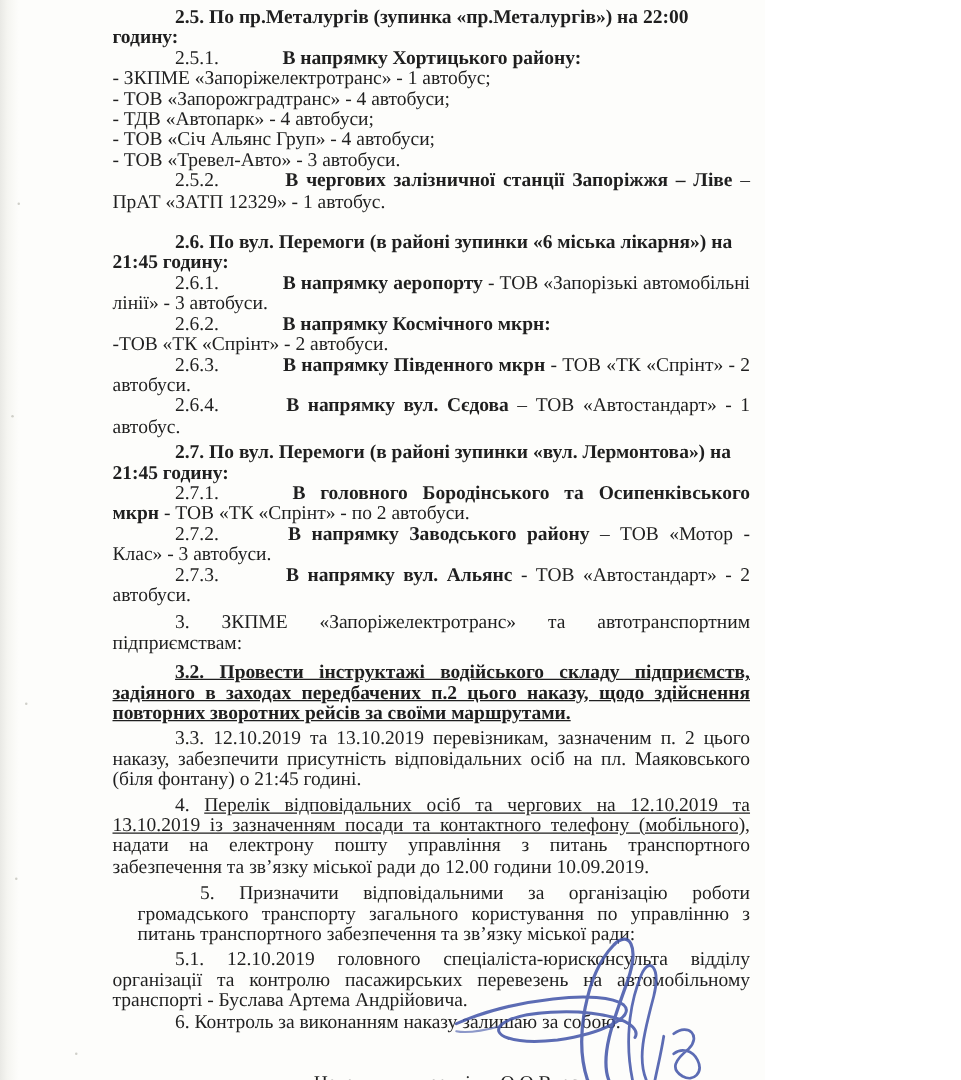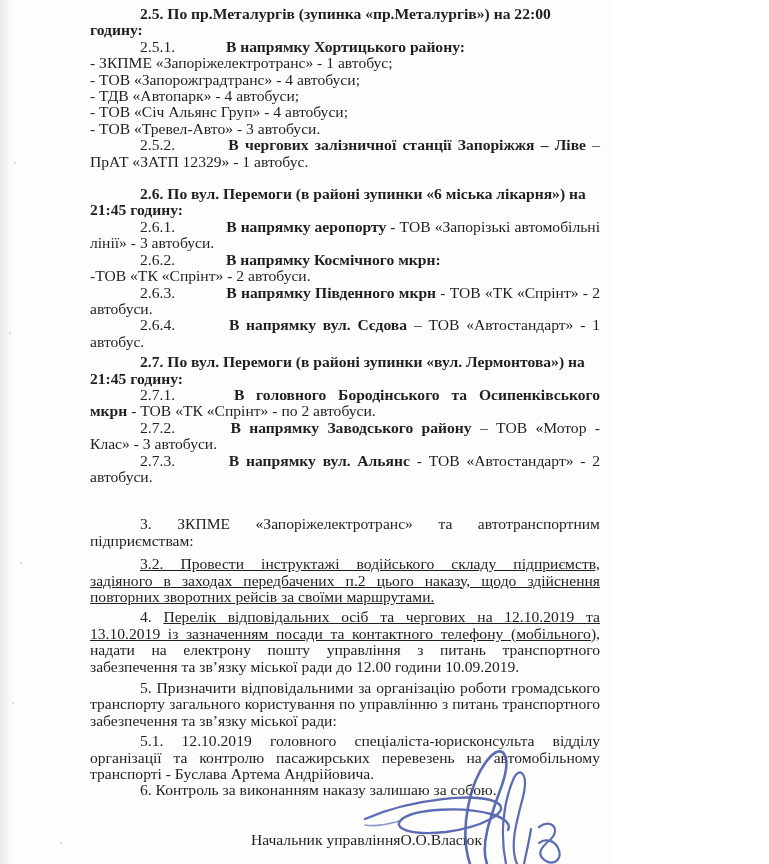"3. ЗКПМЕ «Запоріжелектротранс» та" .mt15 { margin-top: 31px -> 5px }
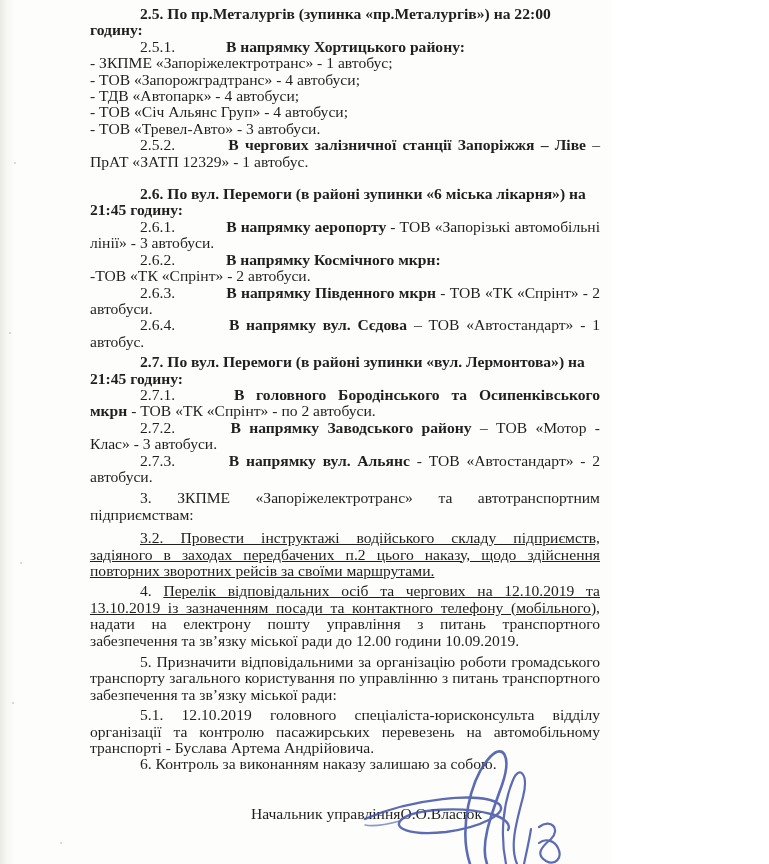"3.2. Провести інструктажі водійського" .bu { font-weight: normal -> bold }
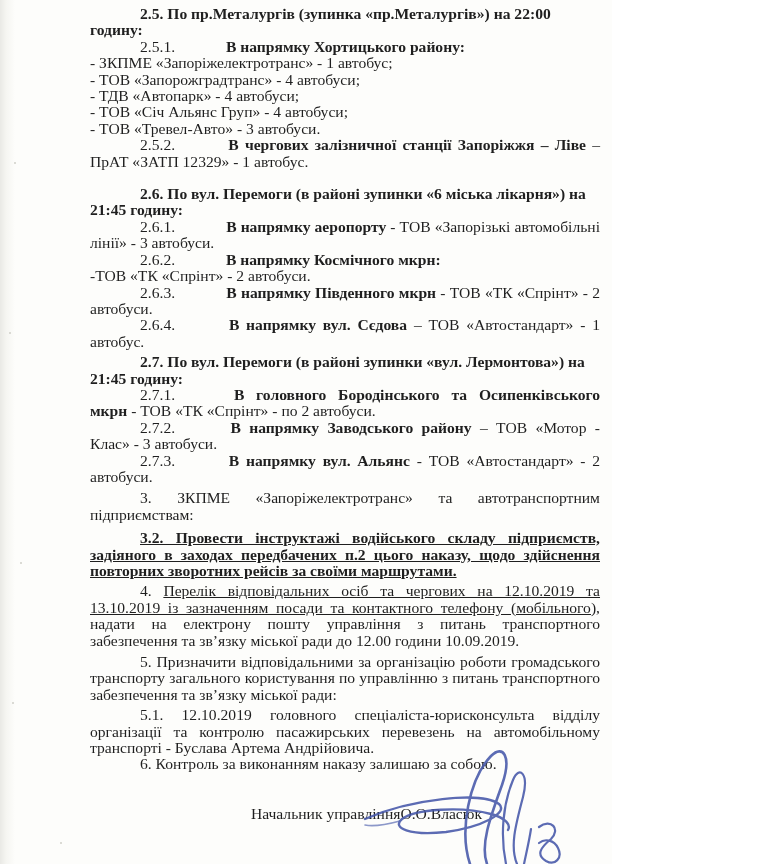"3.3. 12.10.2019 та 13.10.2019" p.p { html: none -> <p>3.3. 12.10.2019 та 13.10.2019 перевізникам, зазначеним п. 2 цього наказу, забезпечити присутність відповідальних осіб на пл. Маяковського (біля фонтану) о 21:45 годині.</p> }
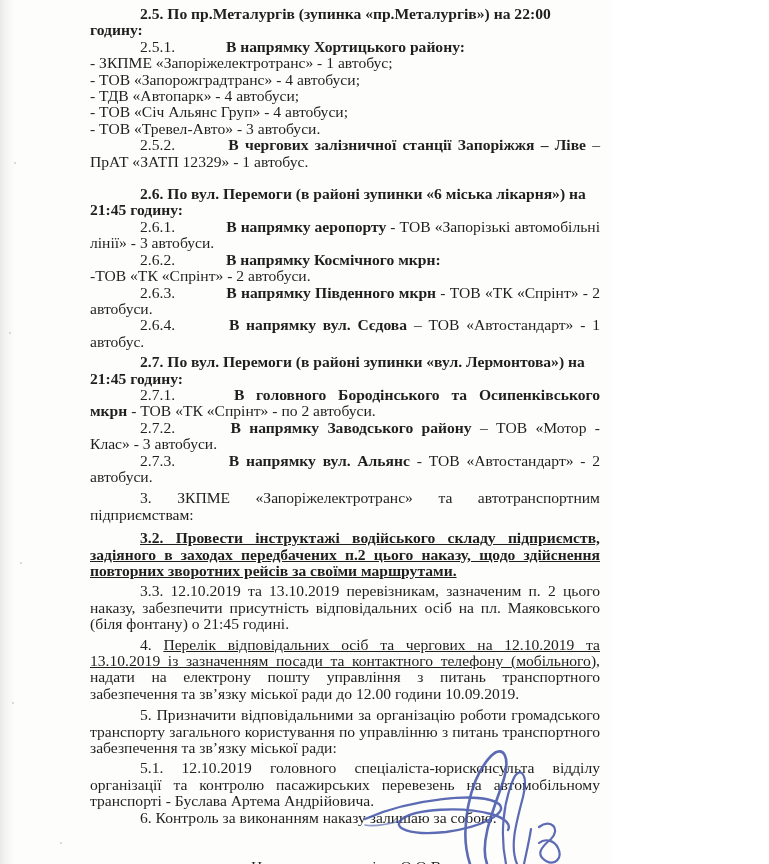"5. Призначити відповідальними за" .mt5 { margin-left: none -> 20px }
